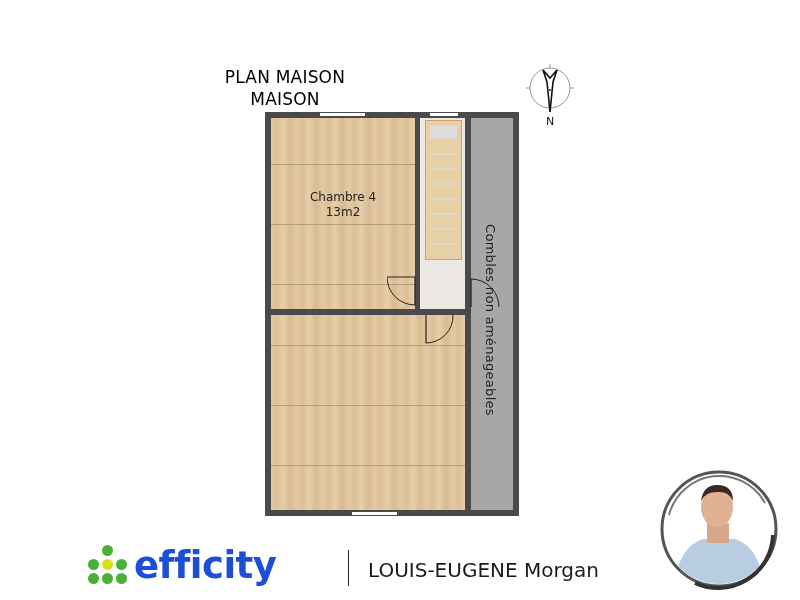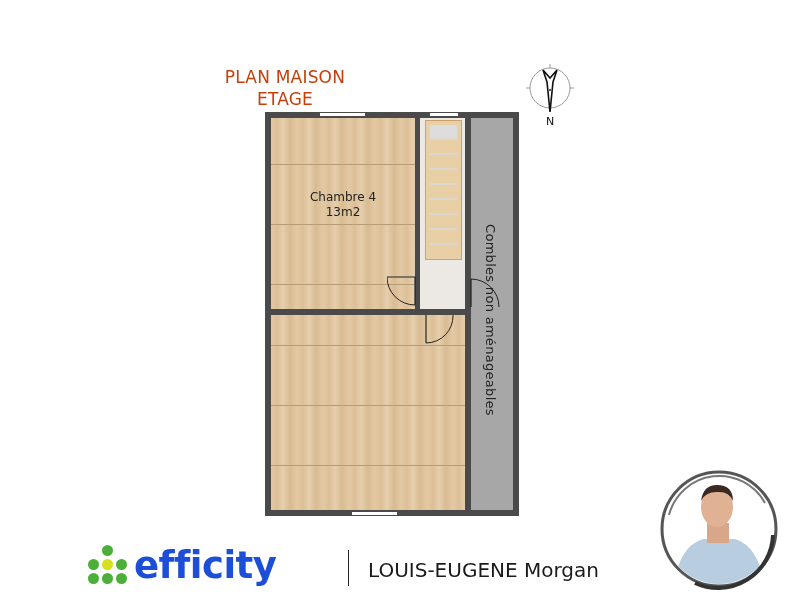"PLAN MAISON" .title { color: #c2410c -> #000000 }
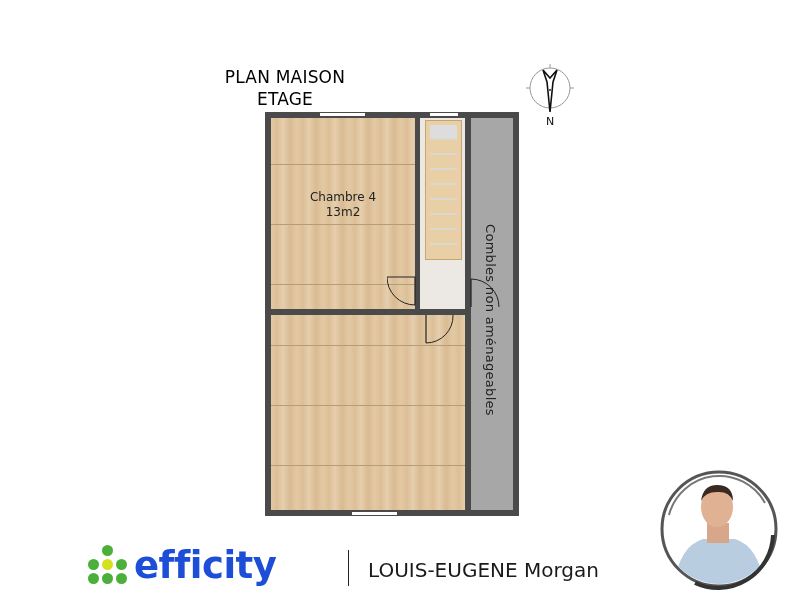"ETAGE" div { text: ETAGE -> MAISON }
